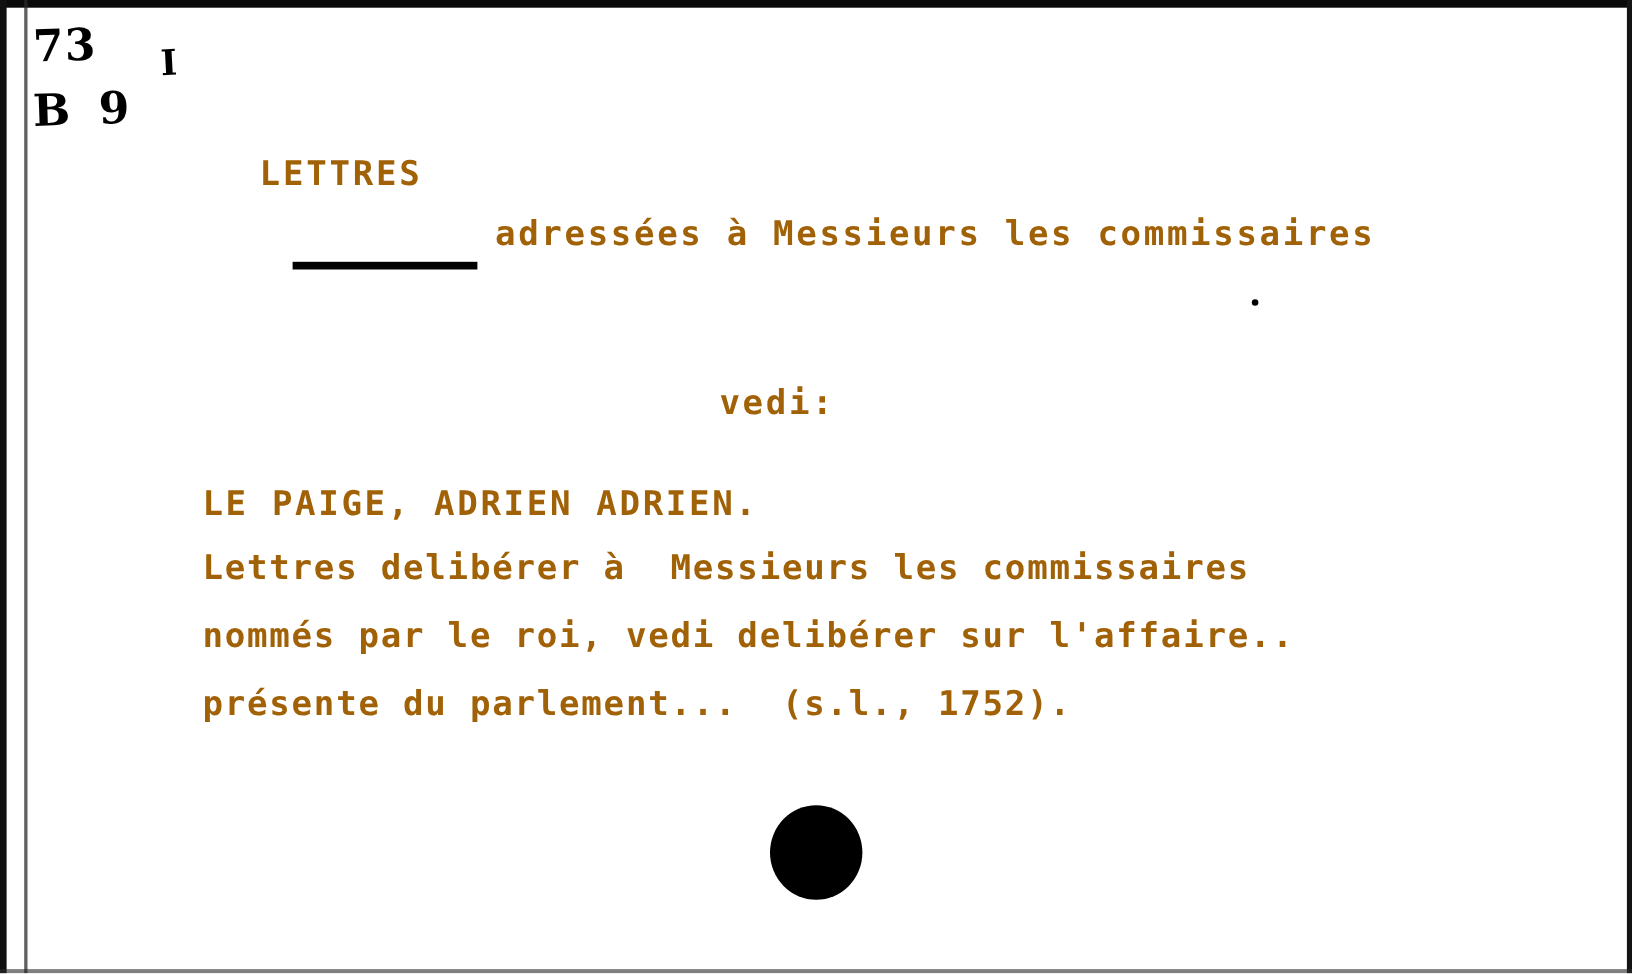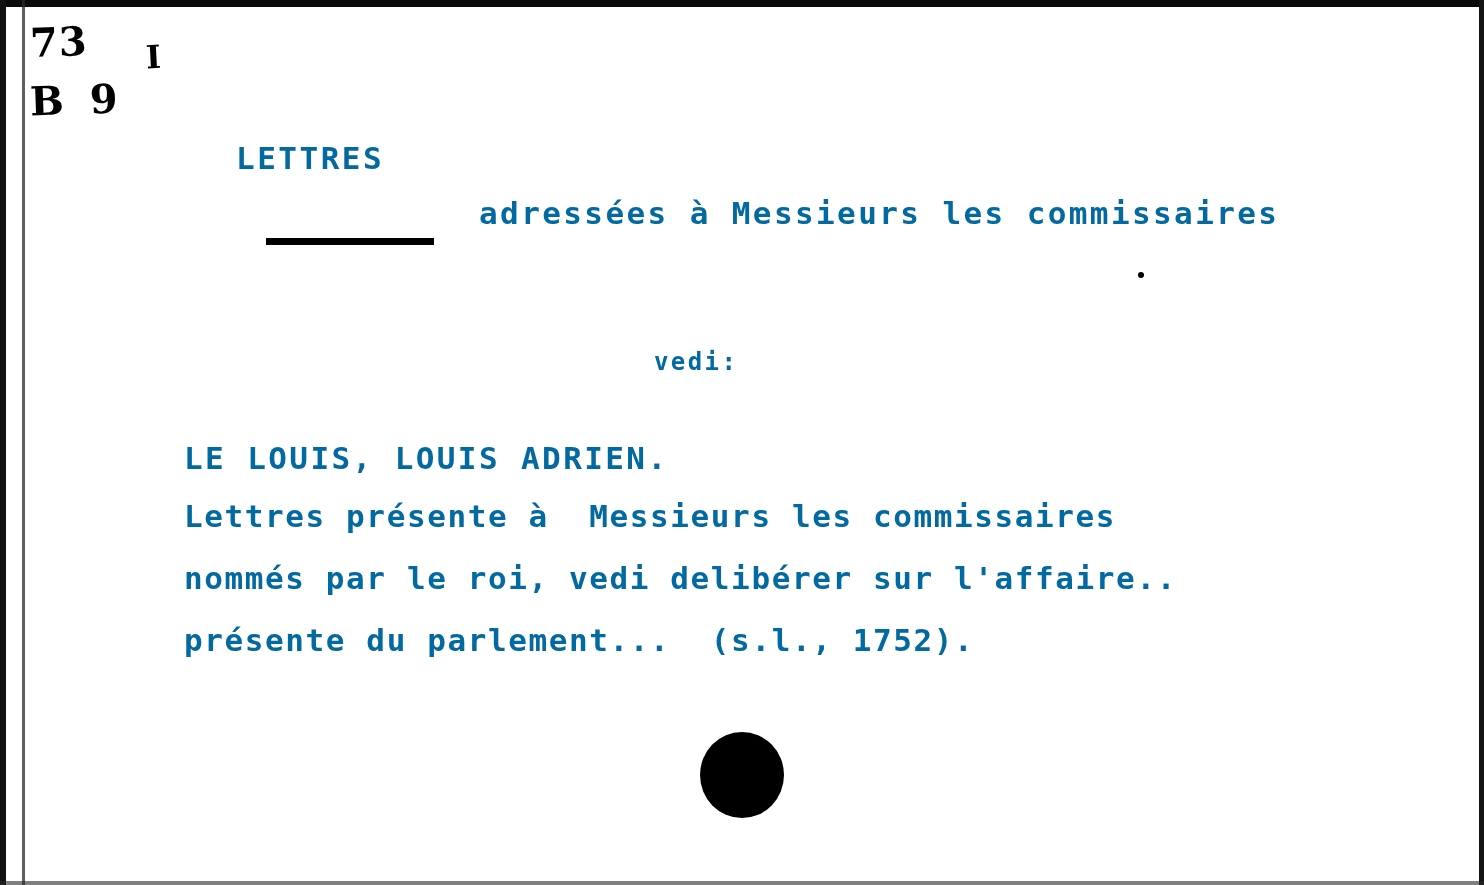"LETTRES" .tw { color: #0369a1 -> #a16207 }
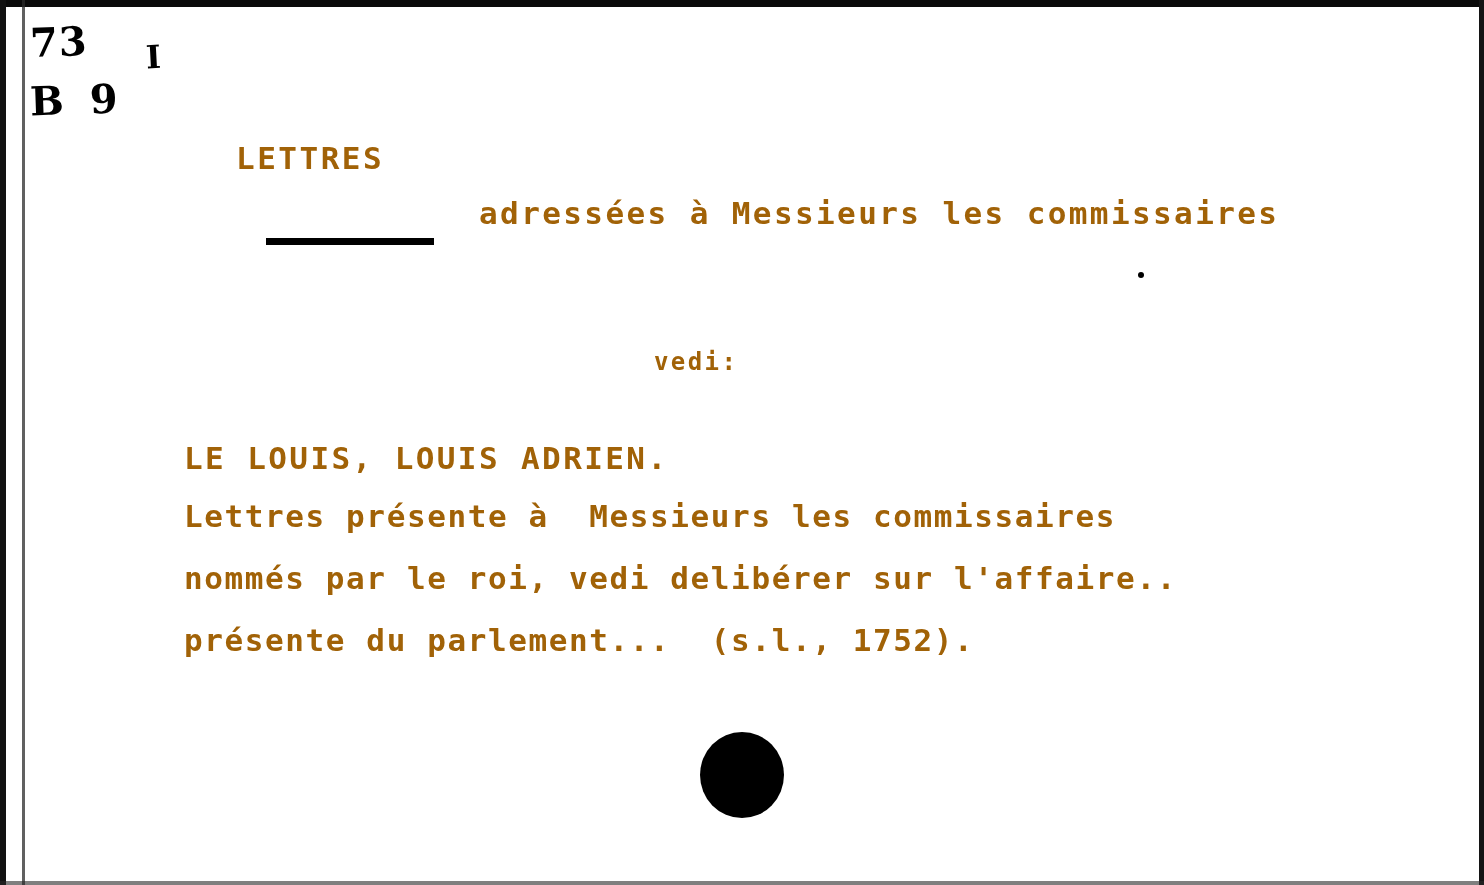"adressées à Messieurs les commissaires" #line-sub1 { margin-left: 29px -> none }
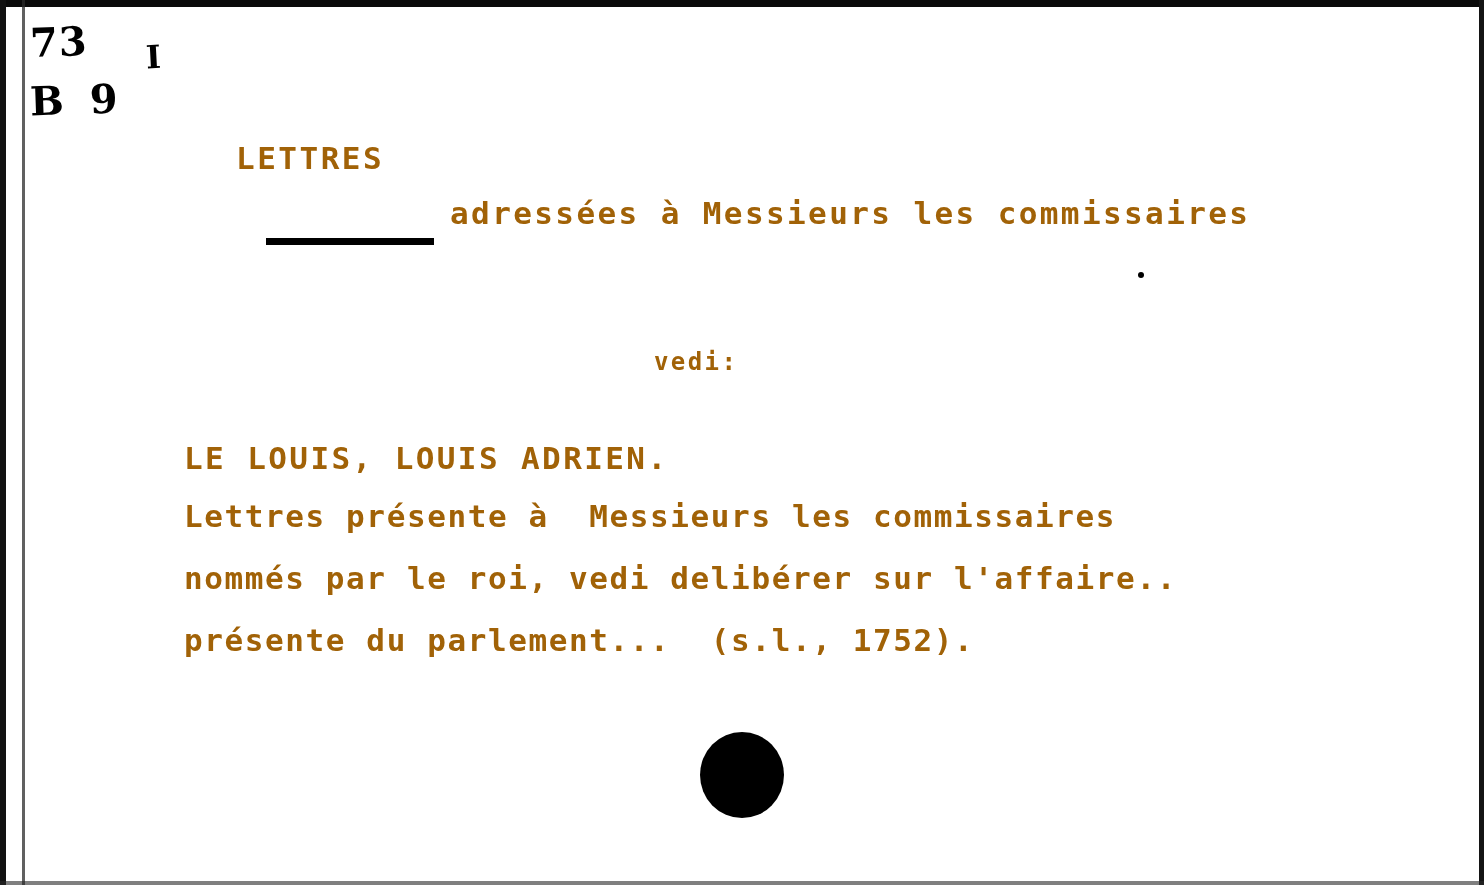"vedi:" #line-vedi { font-size: 24px -> 31px }
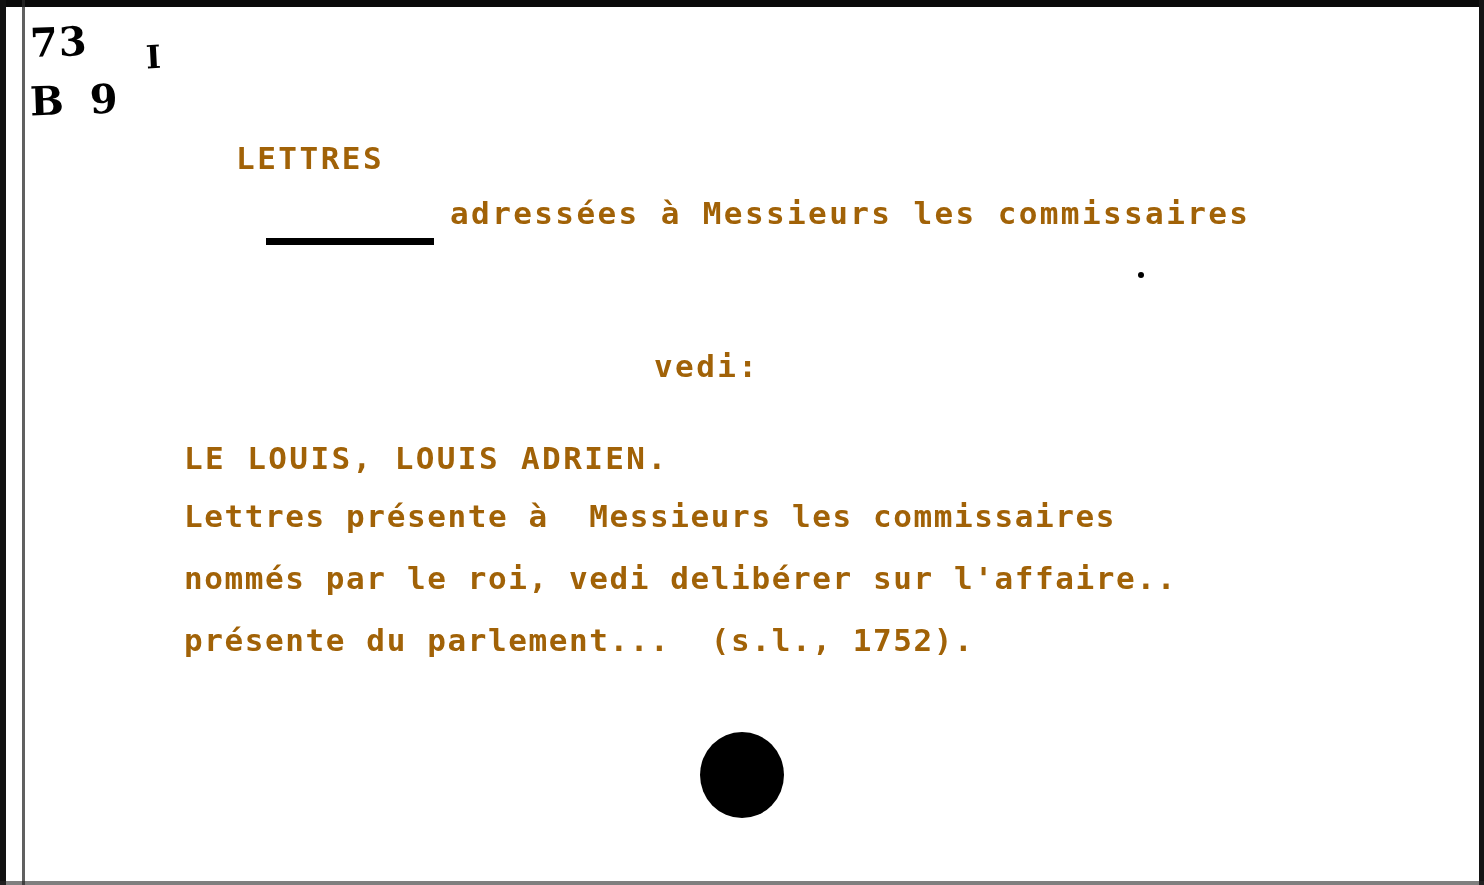"LE LOUIS, LOUIS ADRIEN." div.tw { text: LOUIS, LOUIS -> PAIGE, ADRIEN }
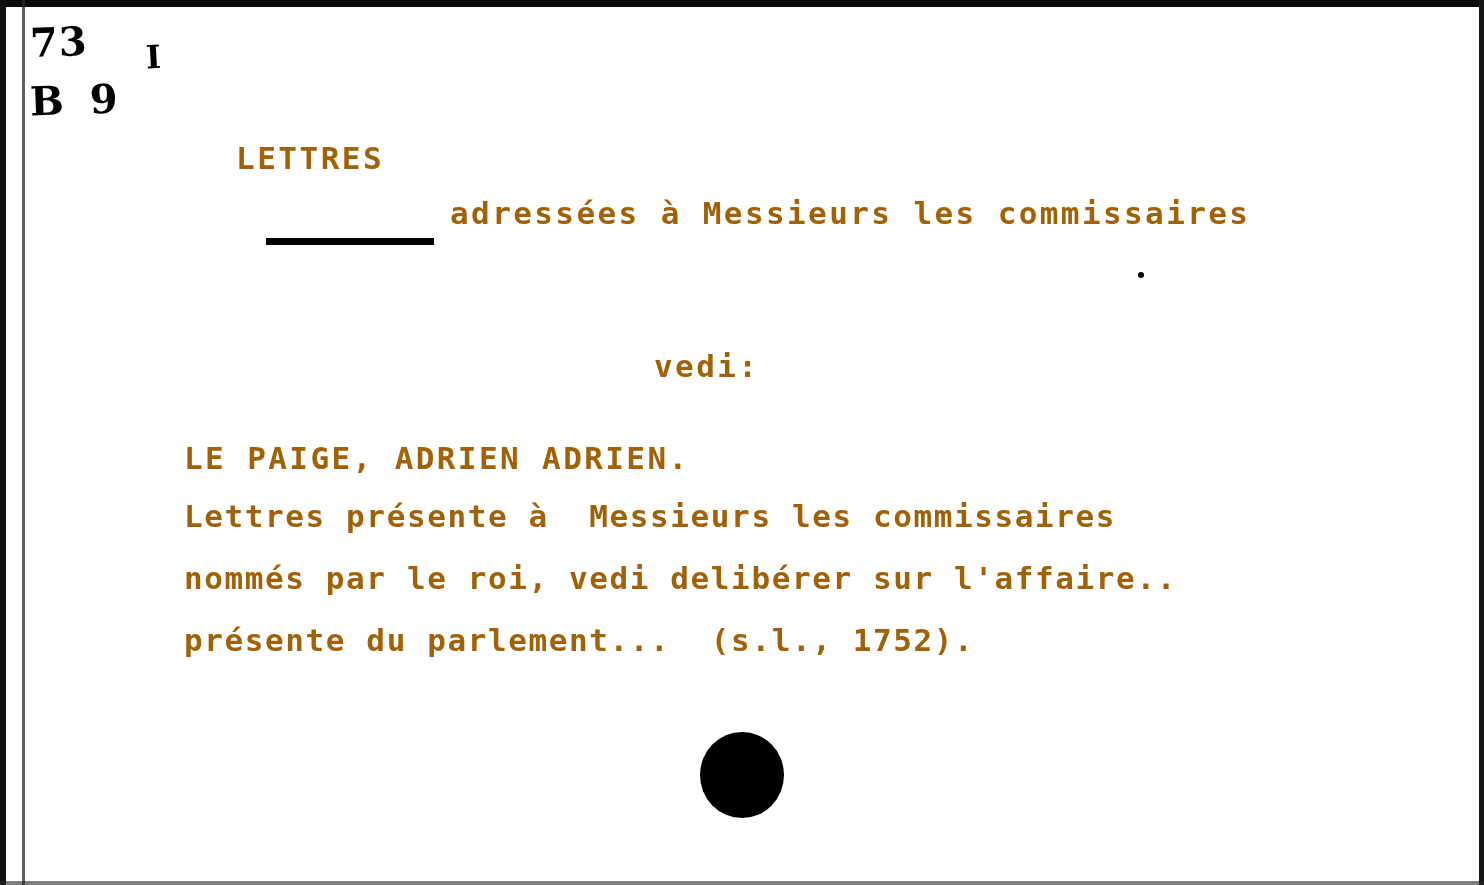"Lettres présente à Messieurs les" div.tw { text: présente -> delibérer }
